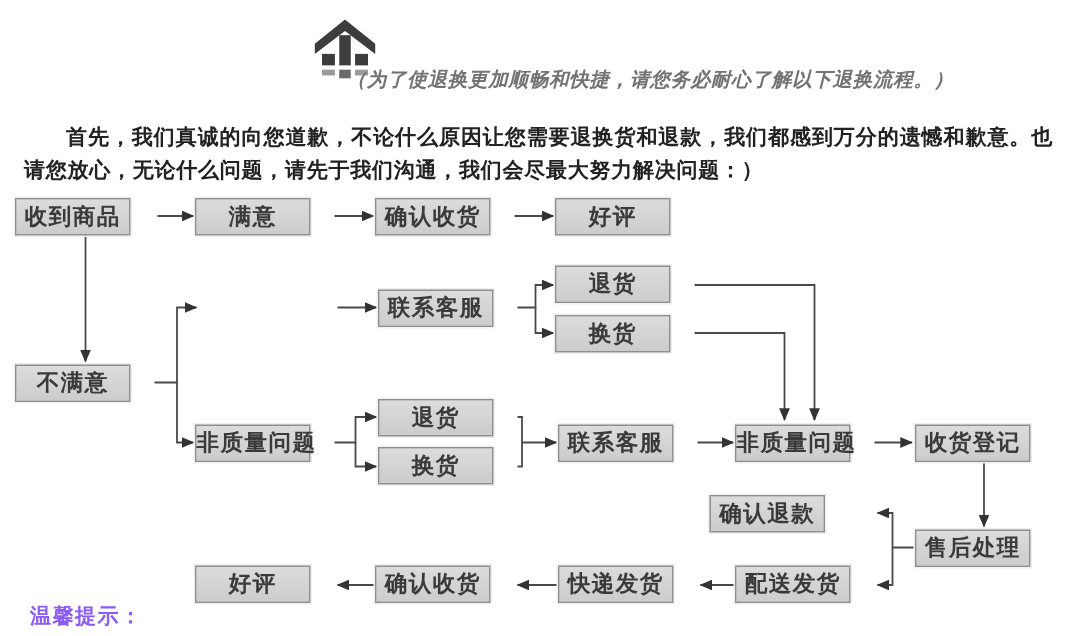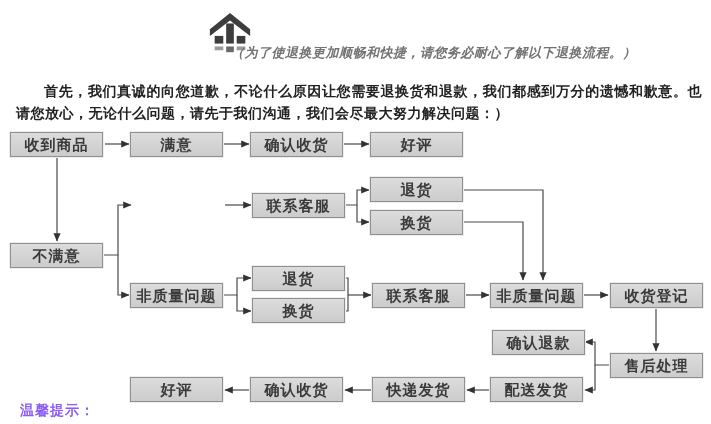"收到商品" .node { width: 93px -> 77px }
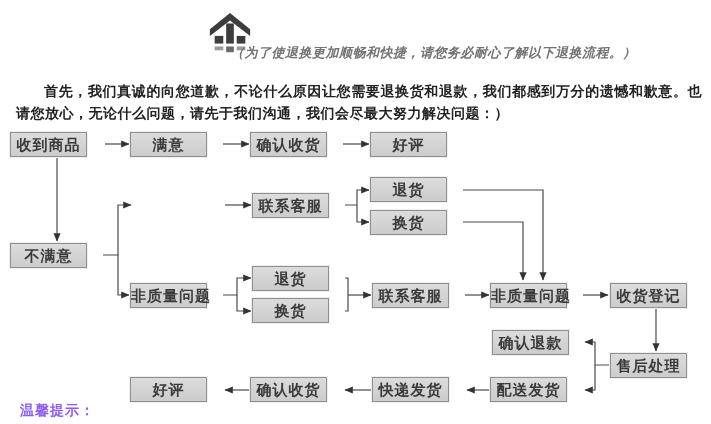"确认退款" div.node { left: 492px -> 473px }
